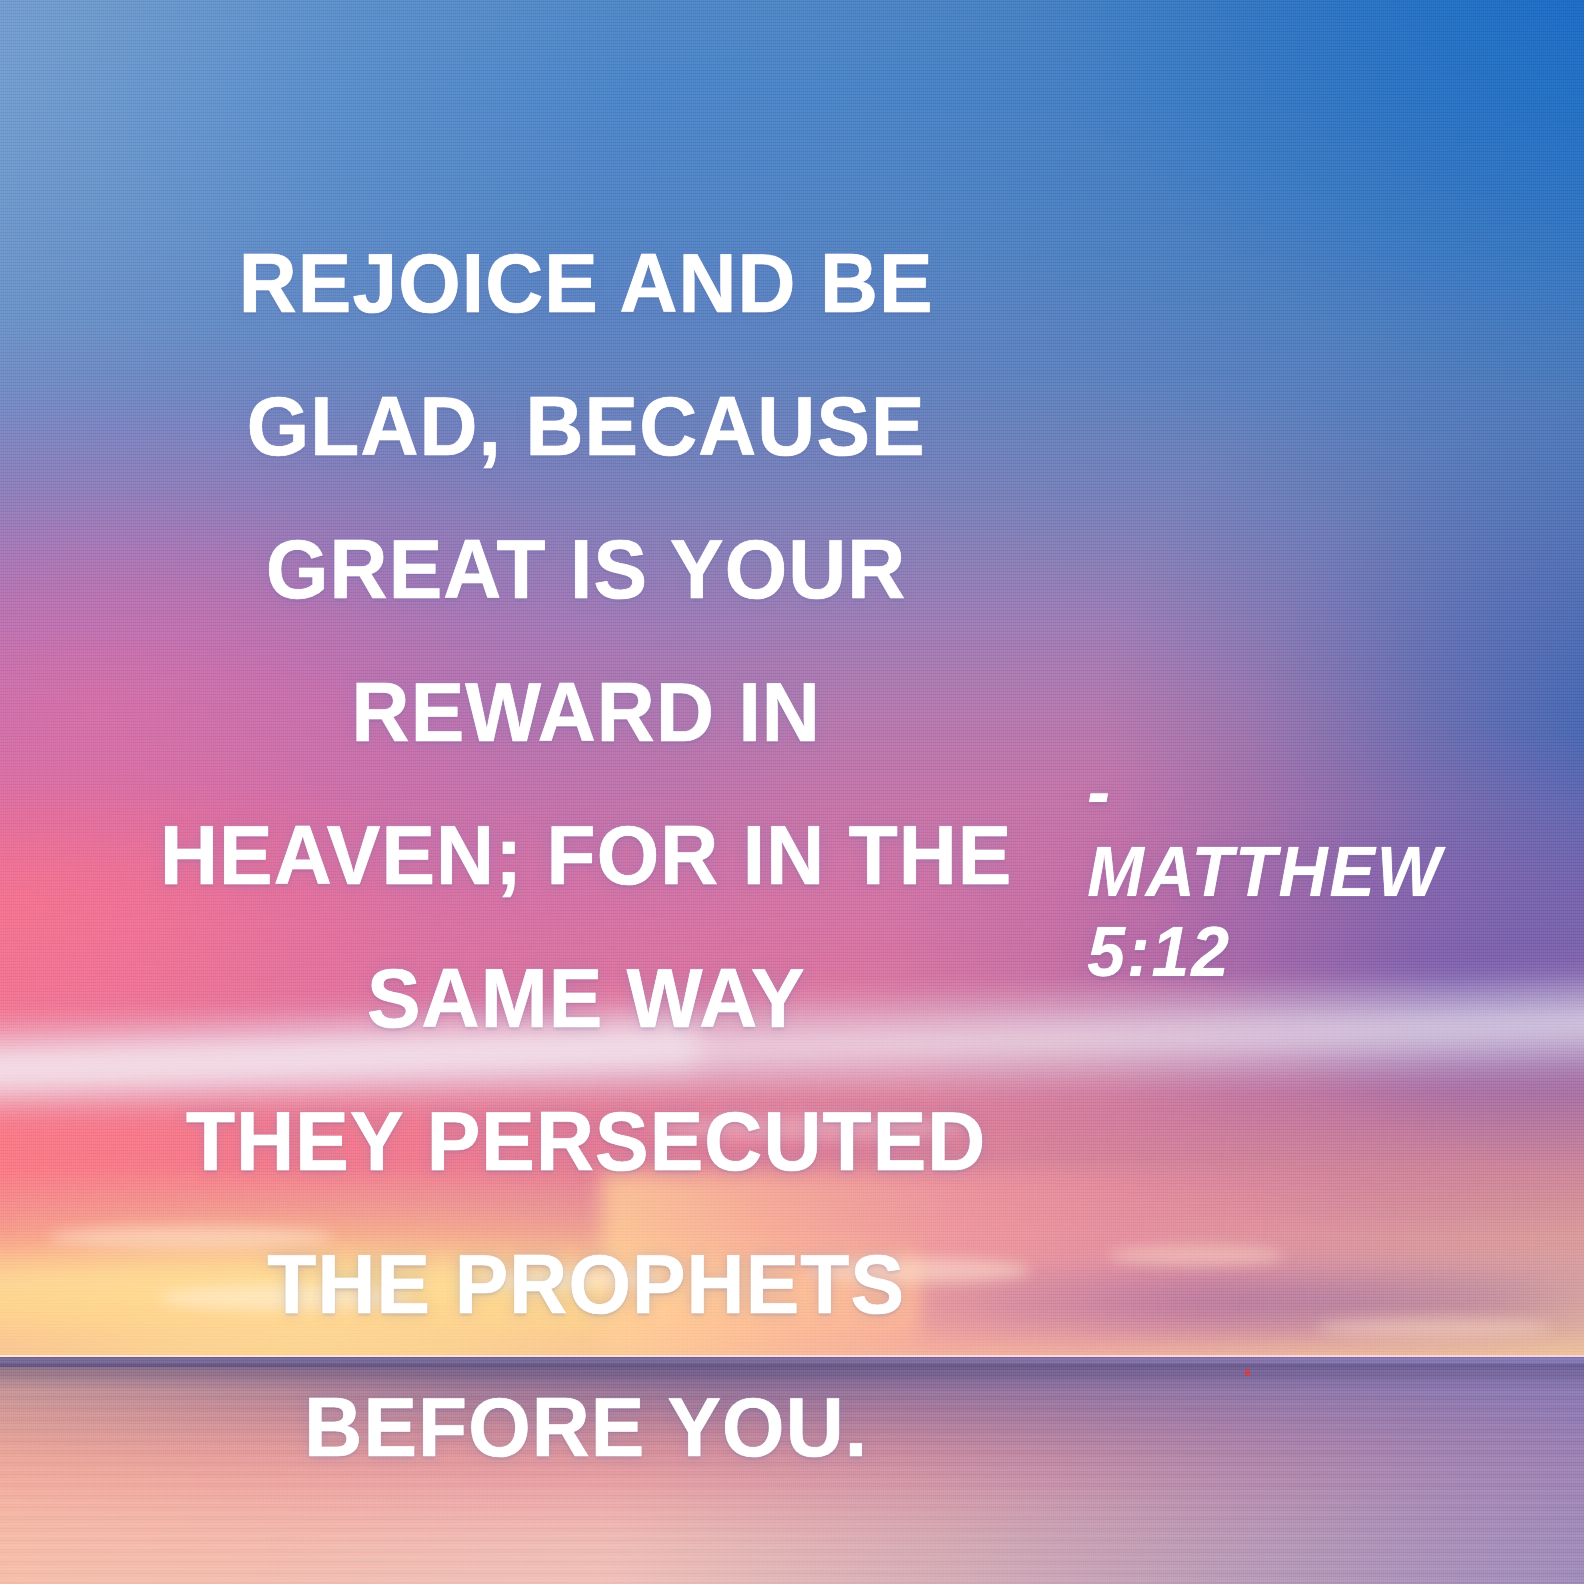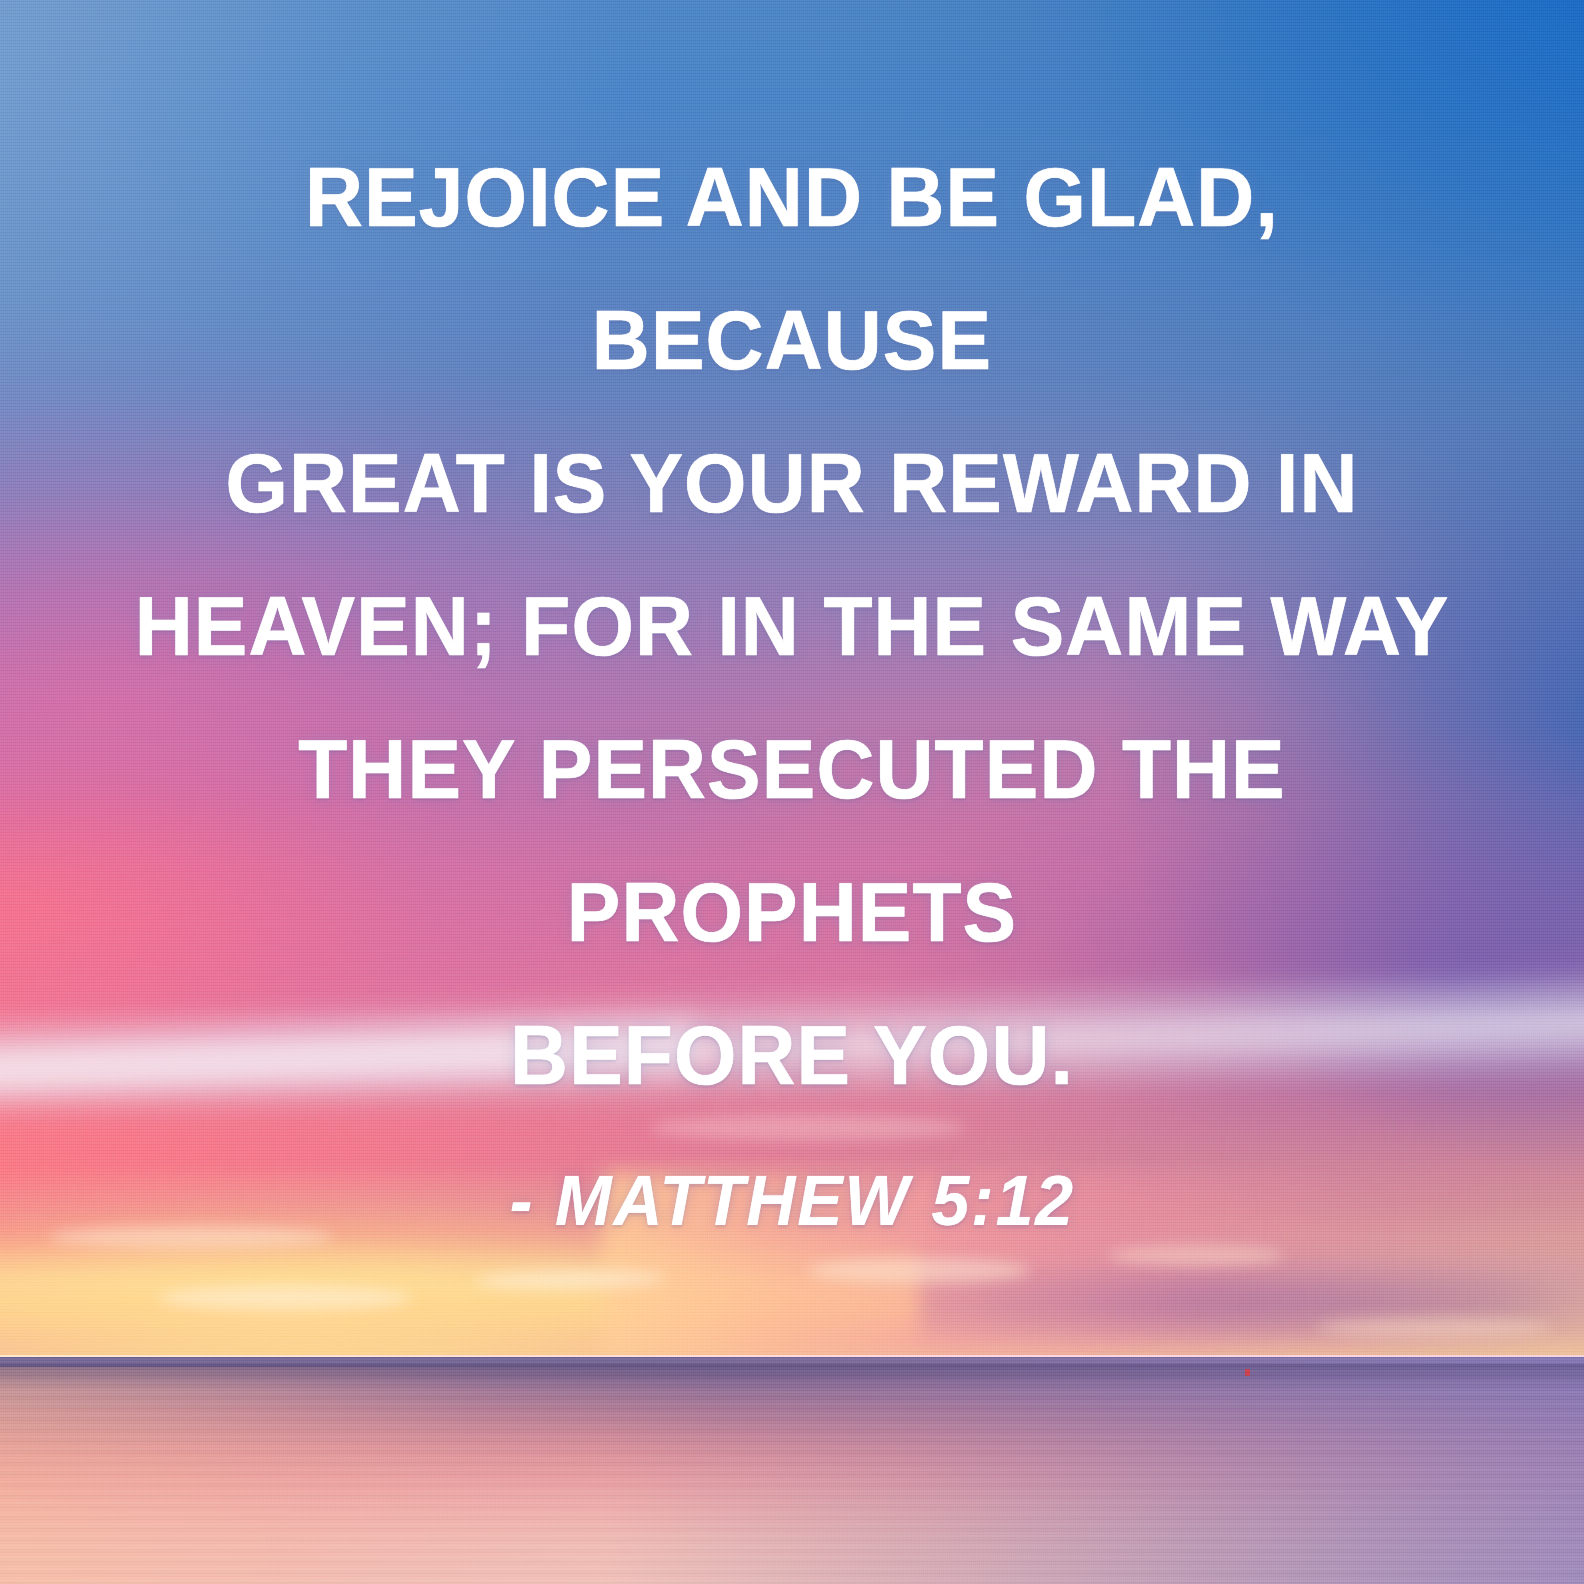"REJOICE AND BE GLAD, BECAUSE" .overlay { flex-direction: column -> row }
